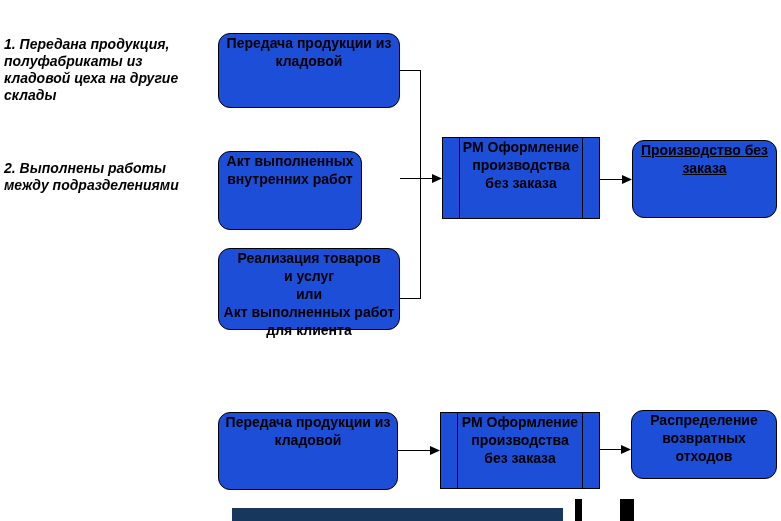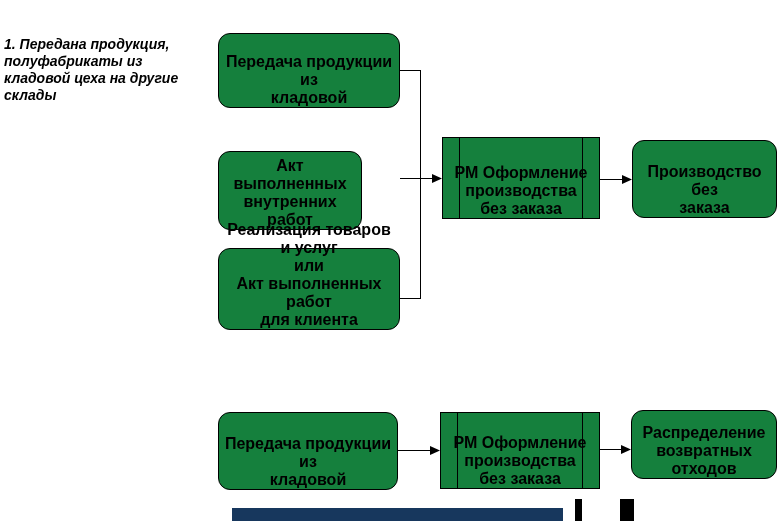"Передача продукции из" .node { align-items: flex-end -> flex-start; background: #15803d -> #1d4ed8; font-size: 16px -> 14px }
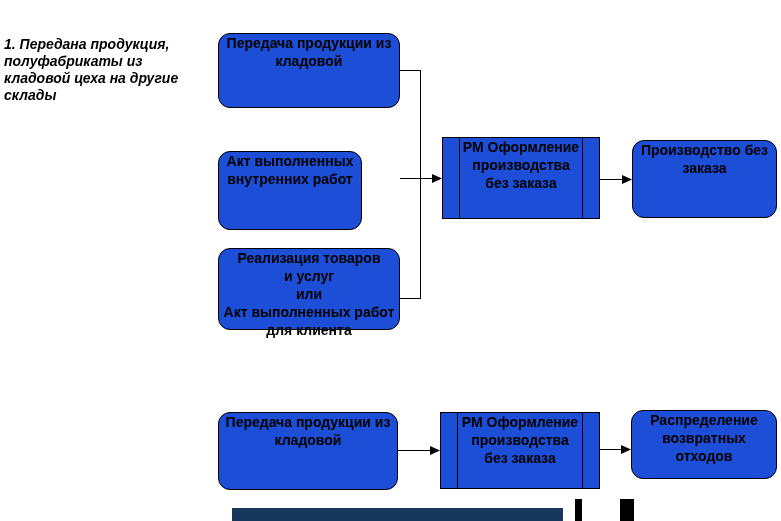"Производство без" div.node { text-decoration: none -> underline }
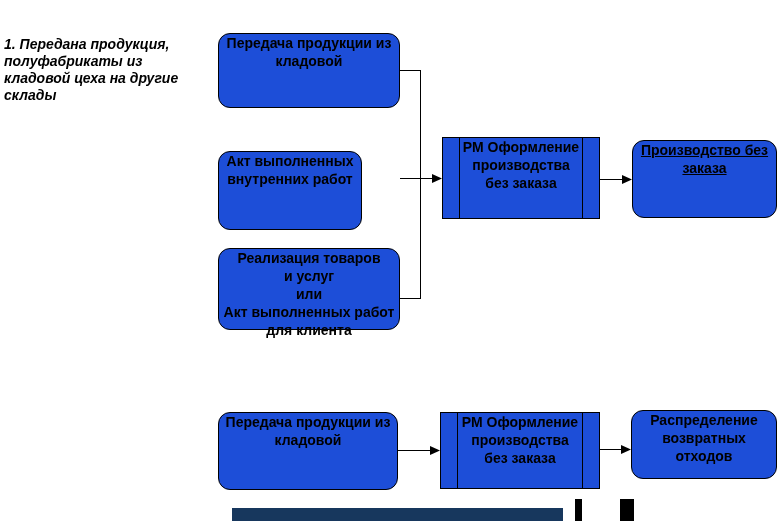"2. Выполнены работы" div.label { html: none -> <div>2. Выполнены работы между подразделениями</div> }
